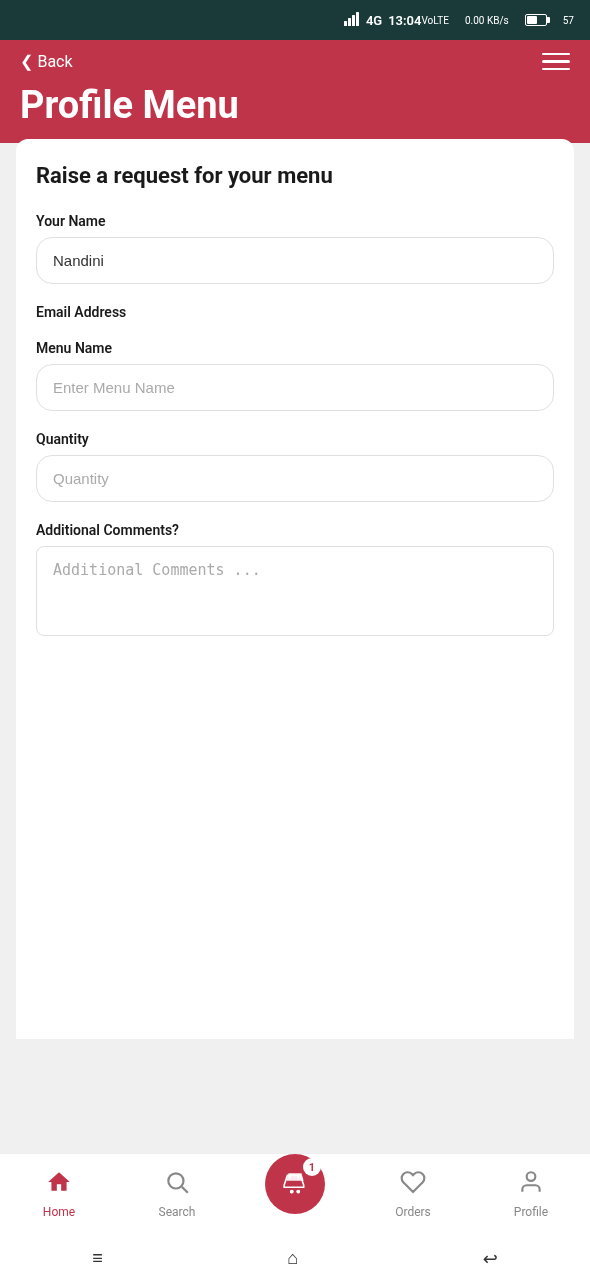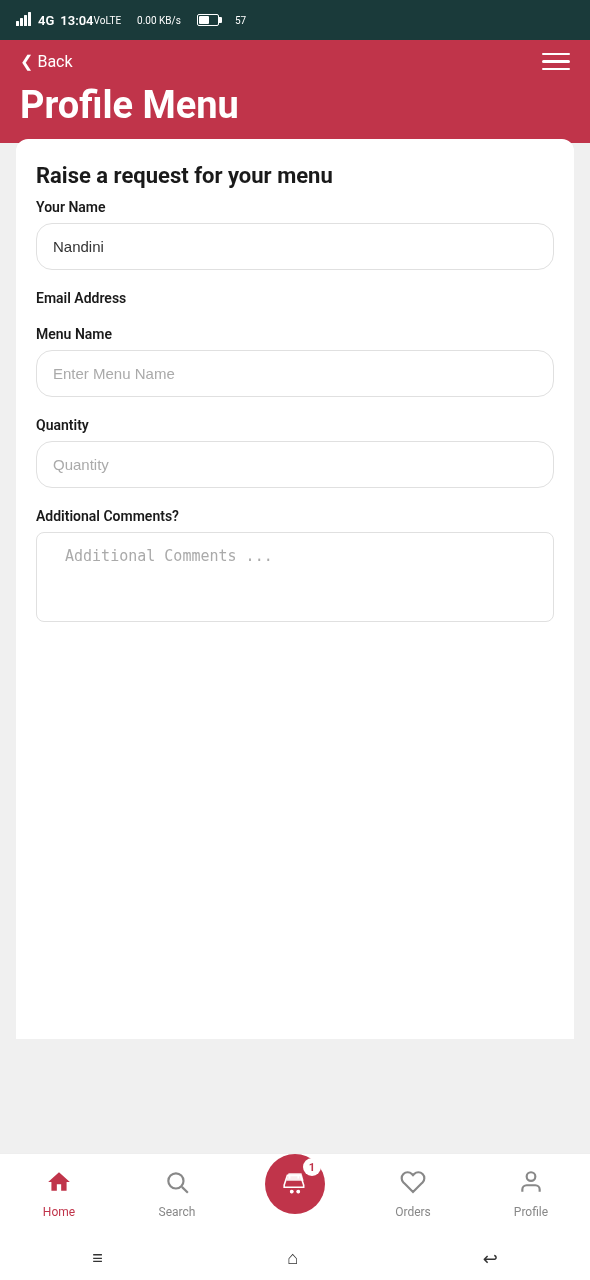"4G" .status-bar { justify-content: flex-start -> flex-end }
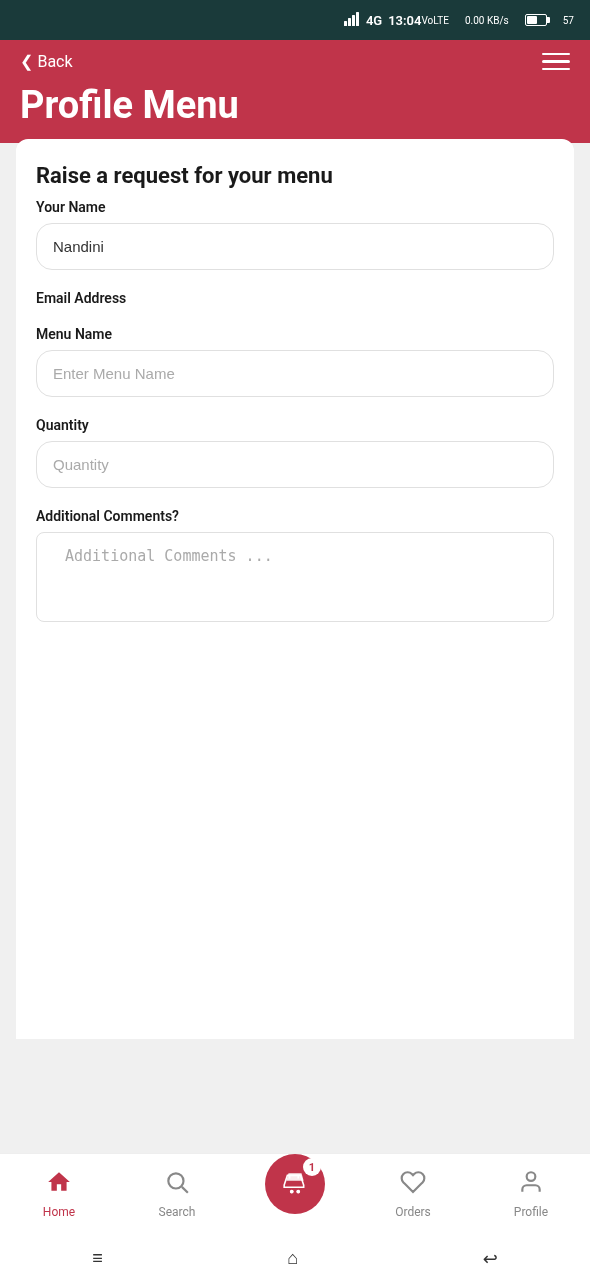"Raise a request for your" .form-title { margin-bottom: 11px -> 25px }
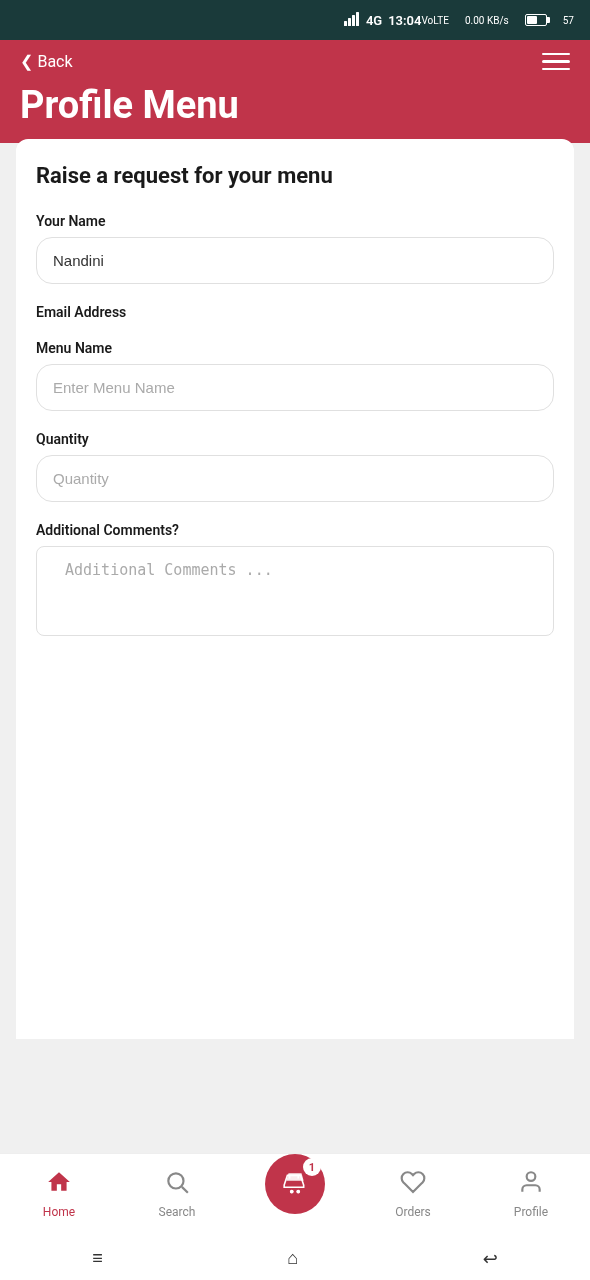"Additional Comments ..." .form-textarea { padding: 14px 28px -> 14px 16px }
